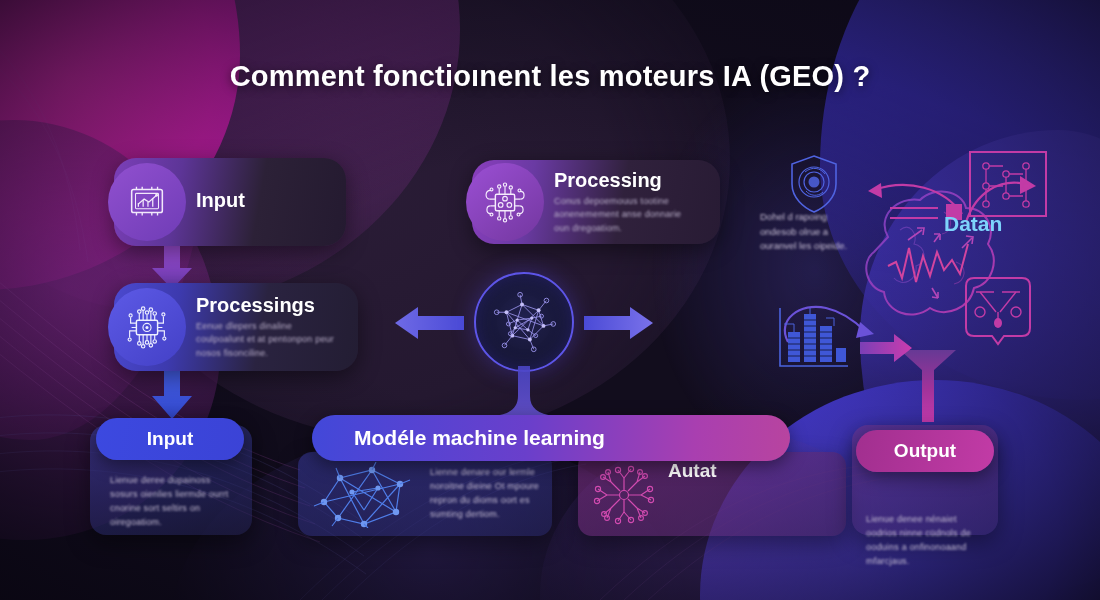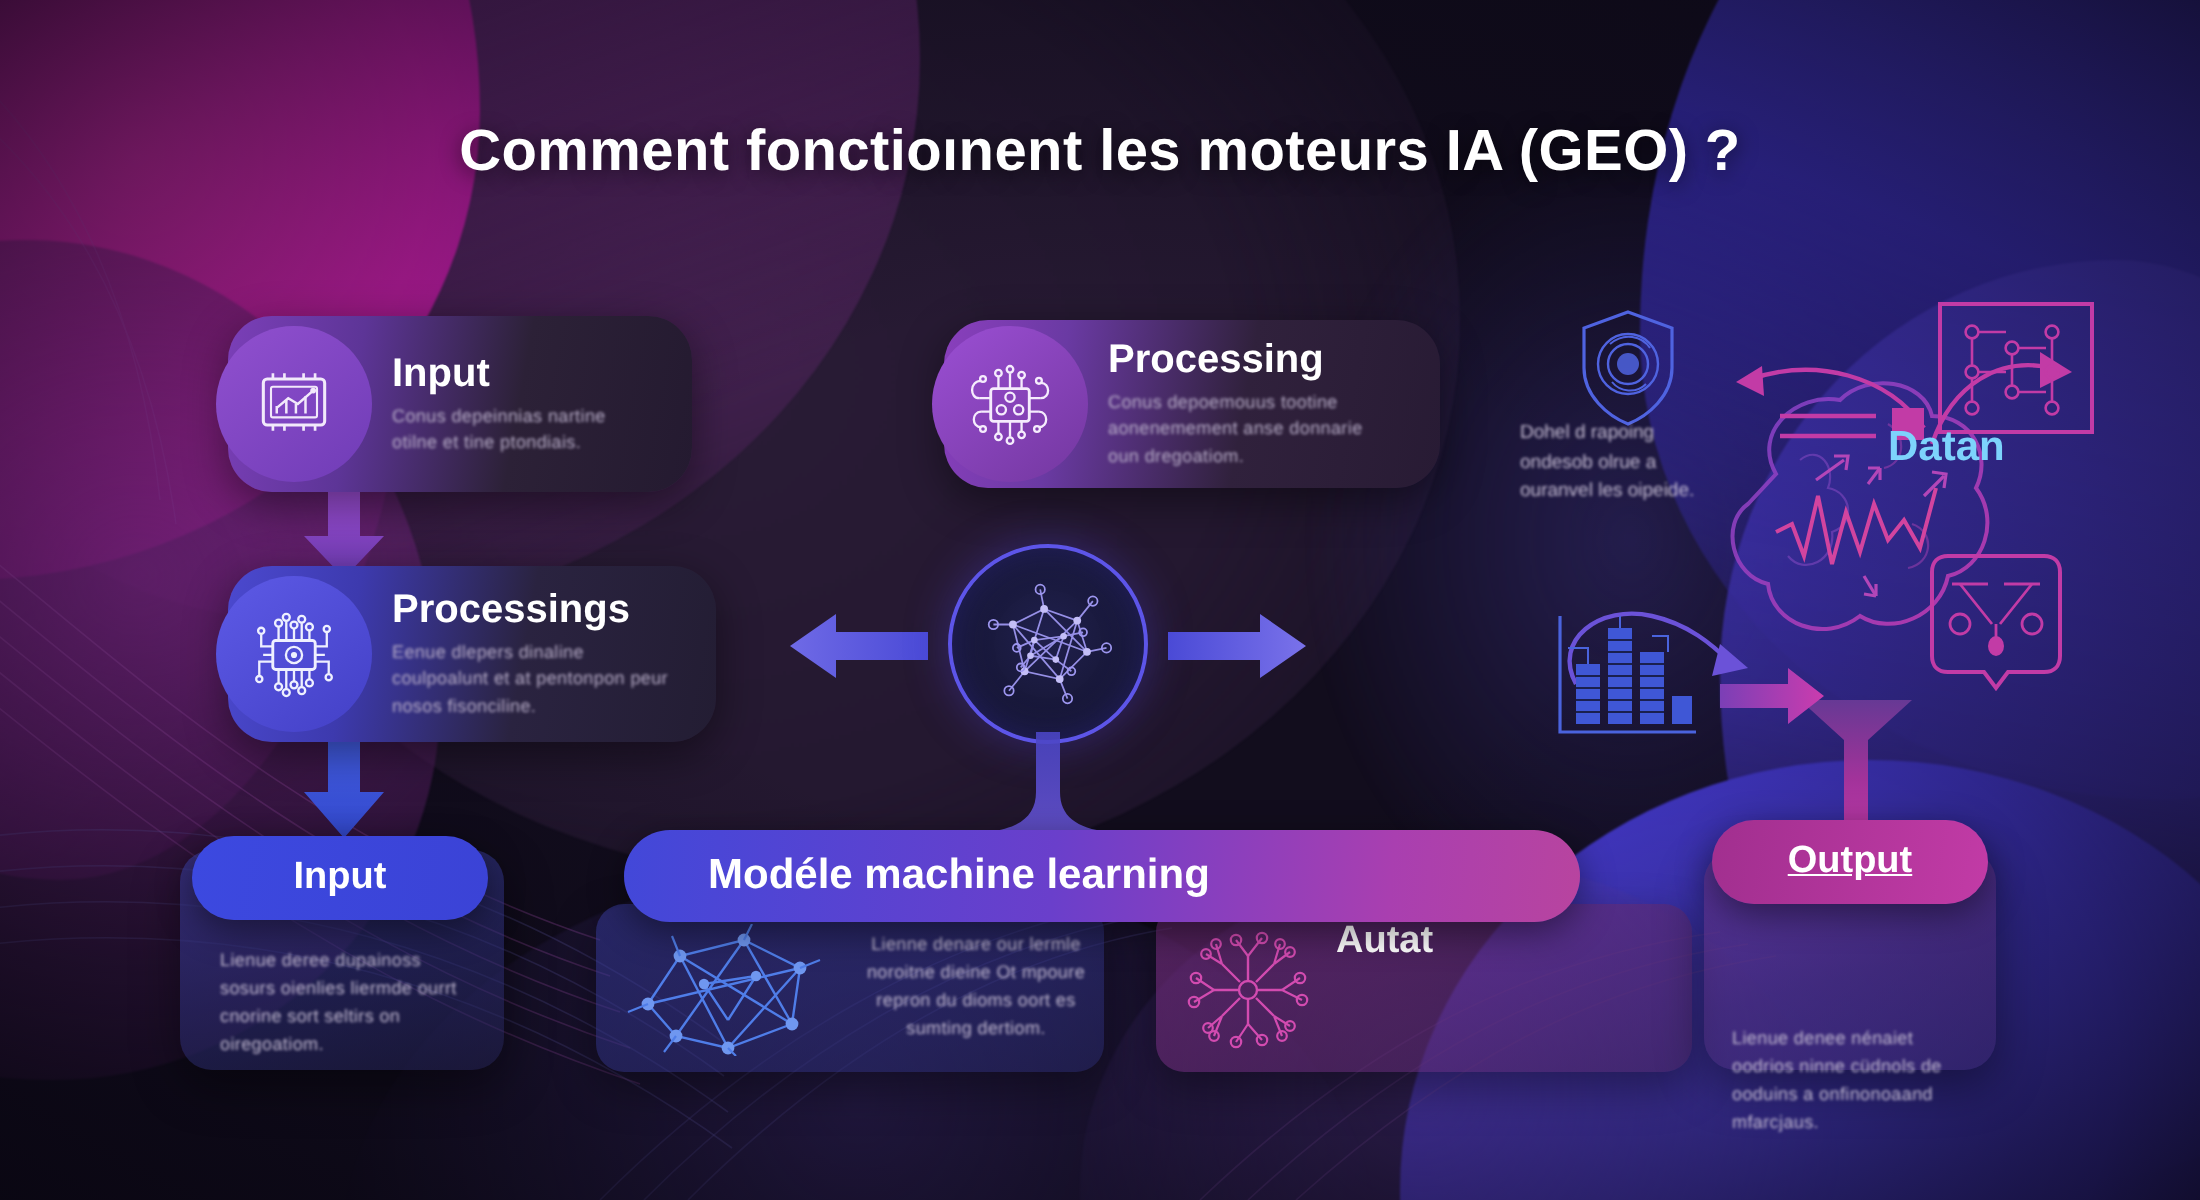"Conus depeinnias nartine otilne et" div.p { html: <div>Conus depeinnias nartine otilne et tine ptondiais.</div> -> none }
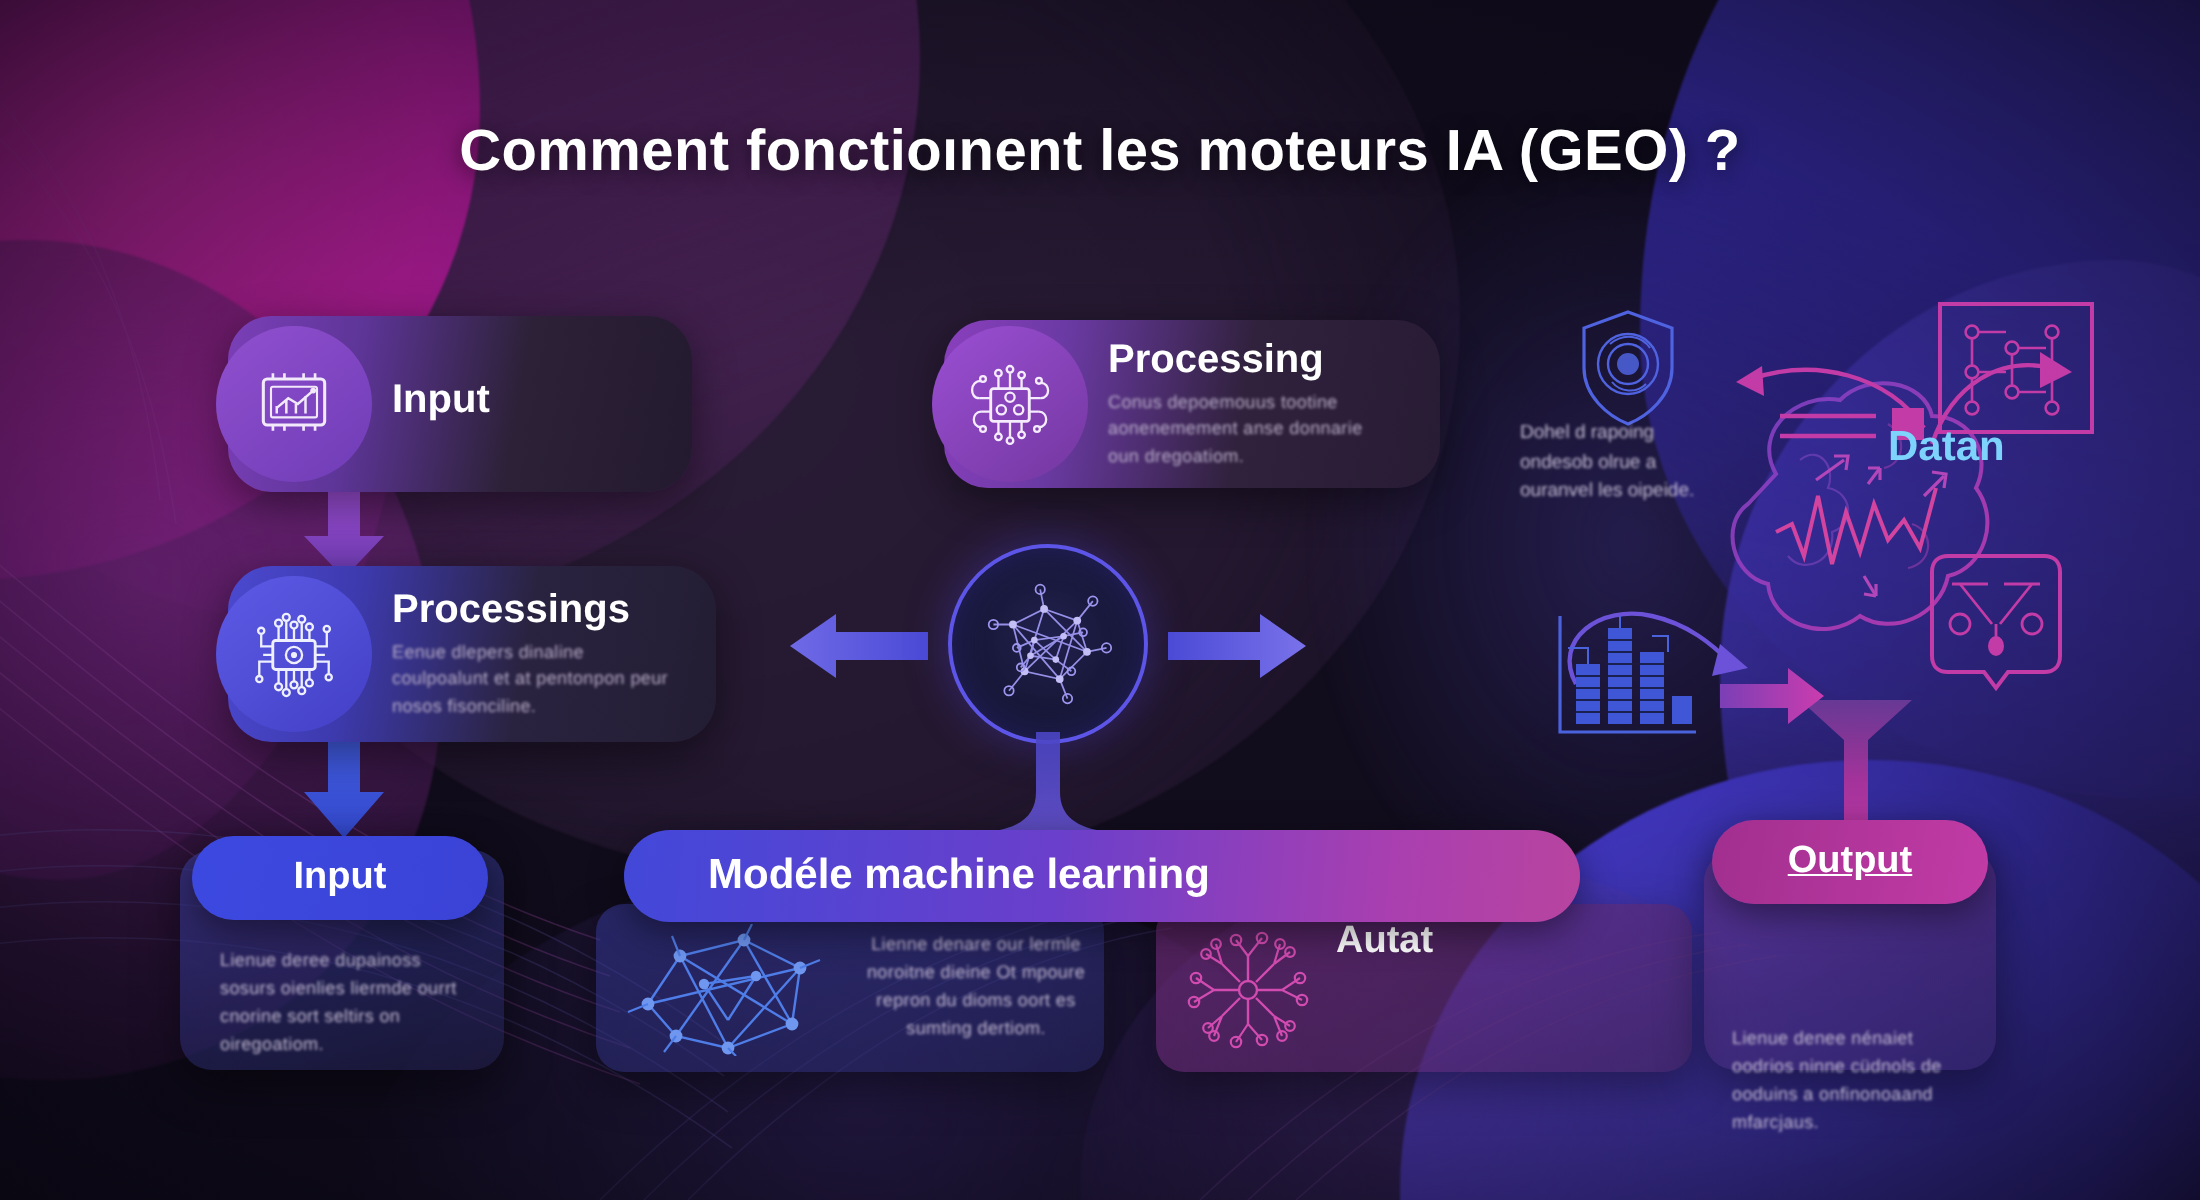"Output" #bc-output .bcard-pill { text-decoration: underline -> none; top: 410px -> 430px }
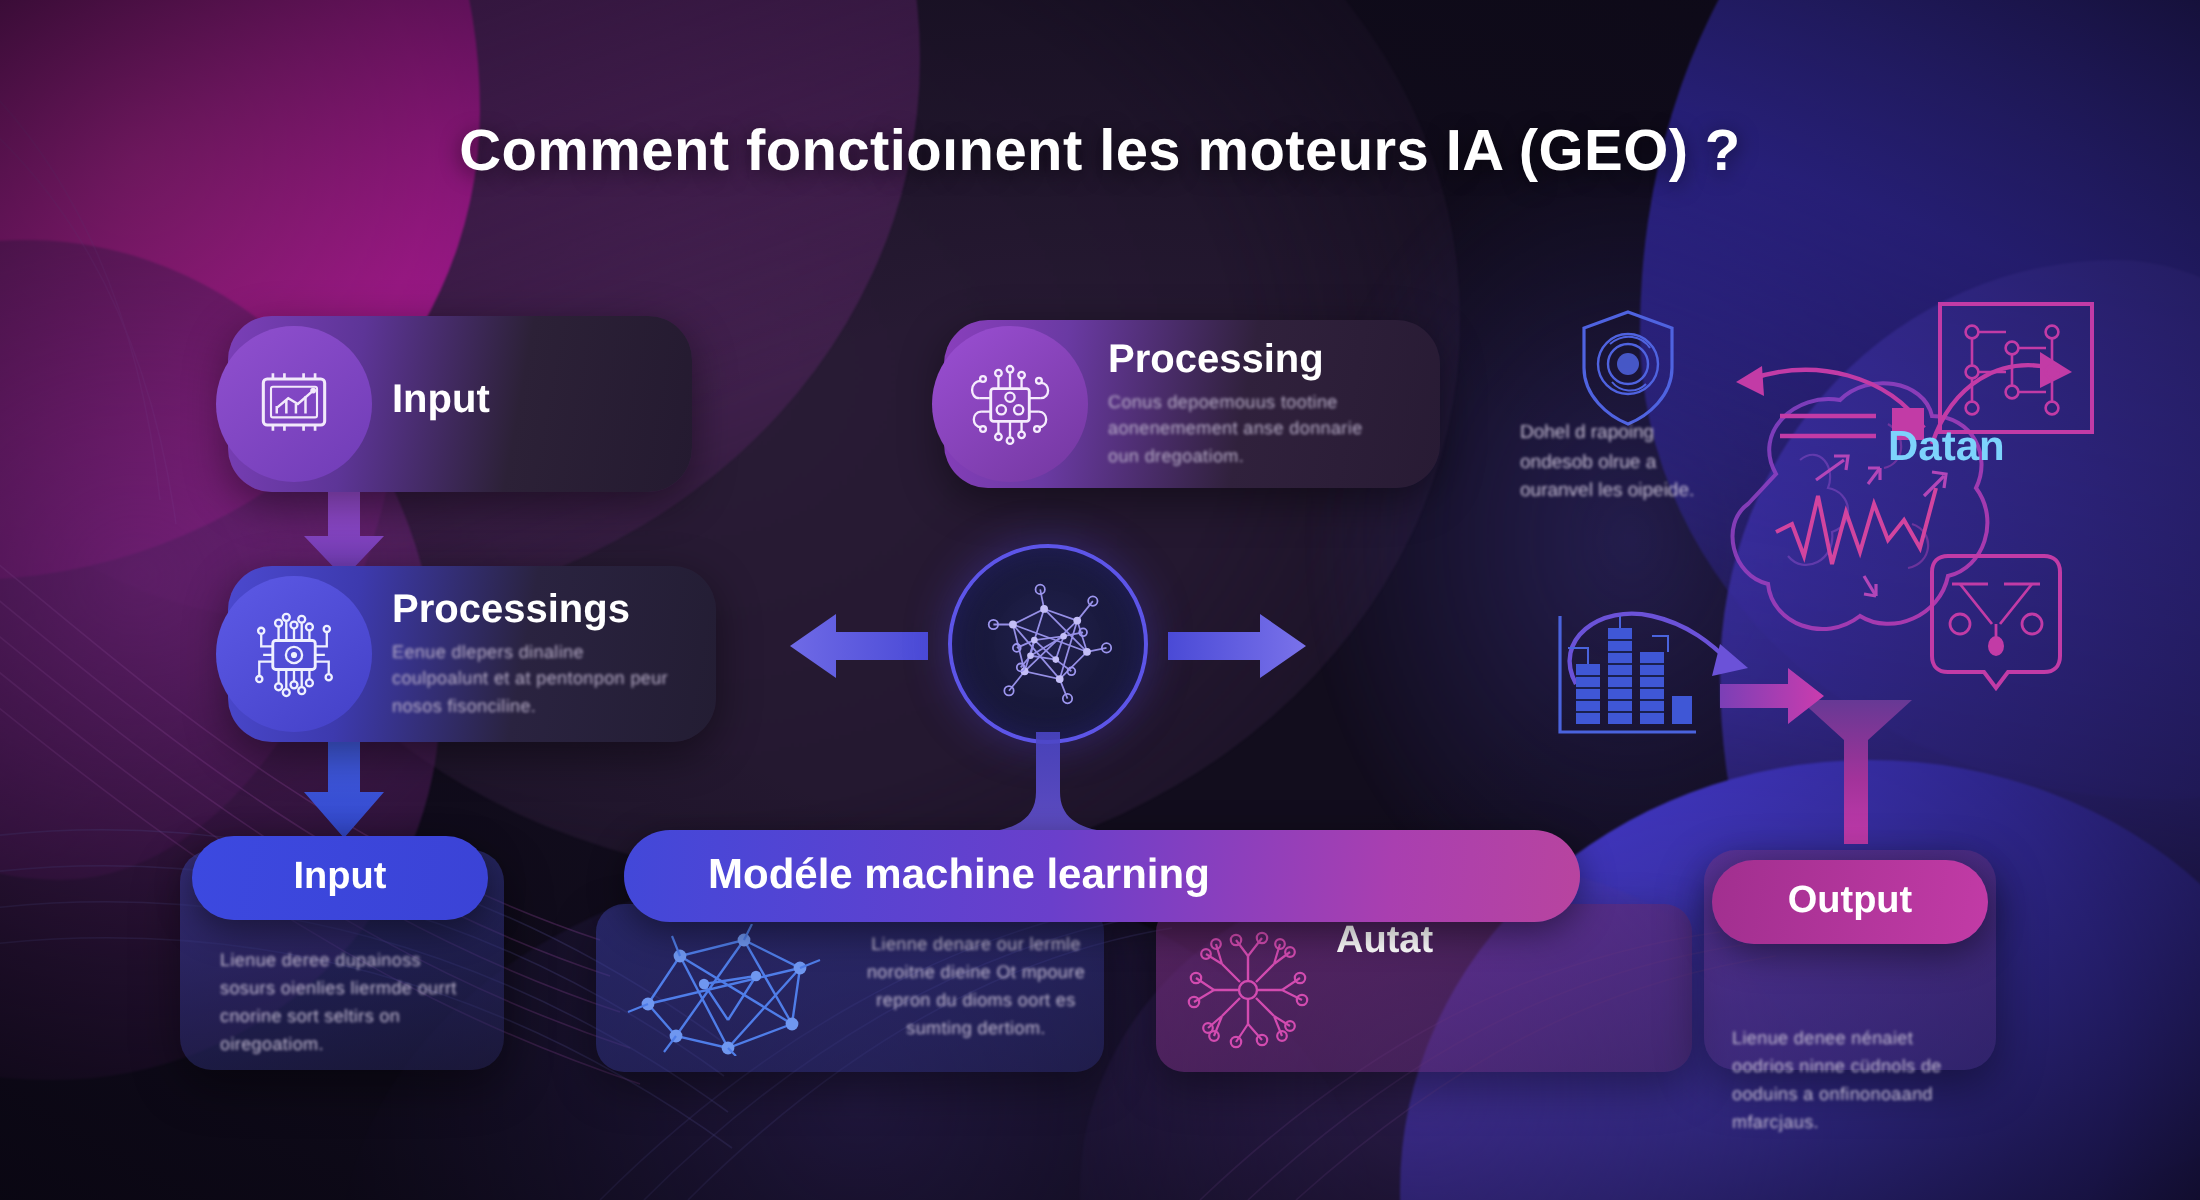"Lienne denare our lermle noroitne" #bc-model .sub-a .bcard-text { text-align: center -> none }
